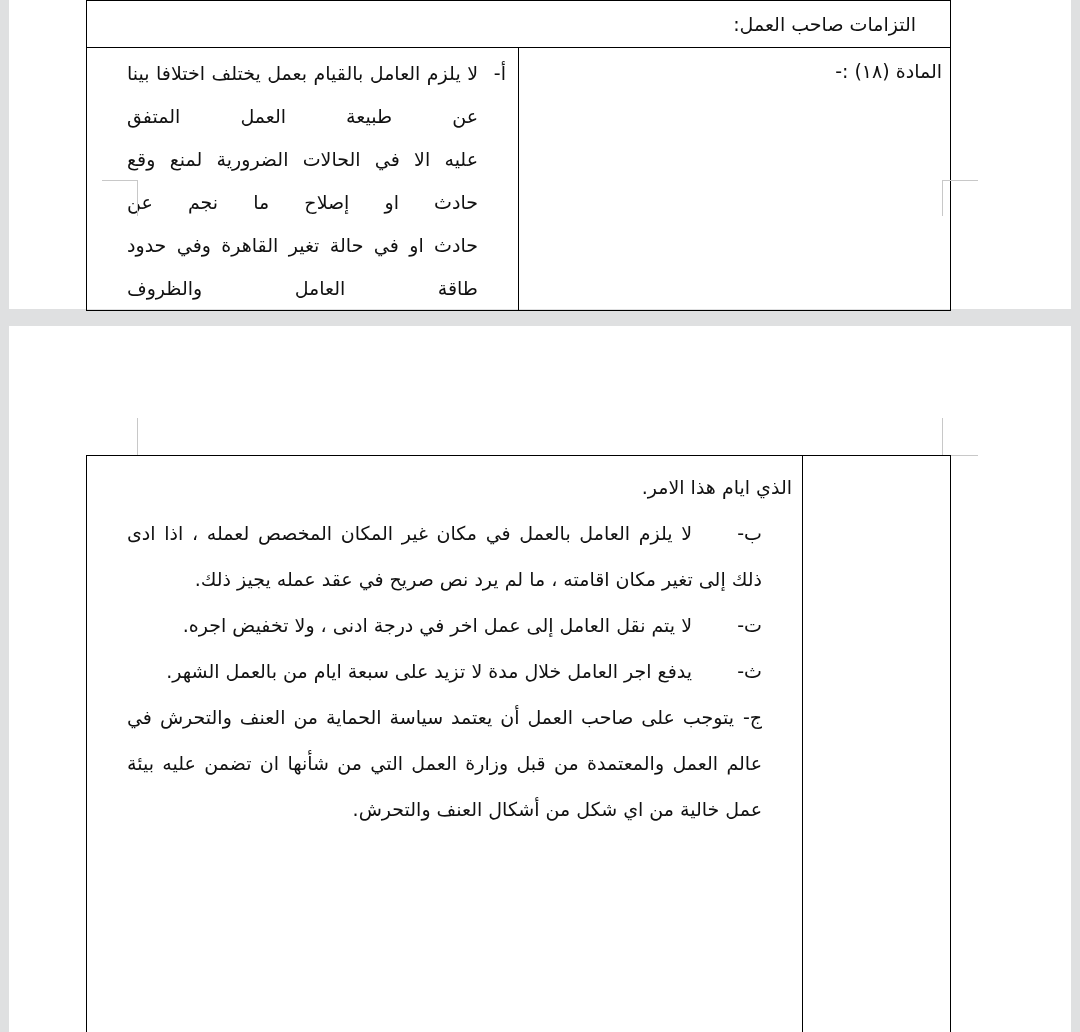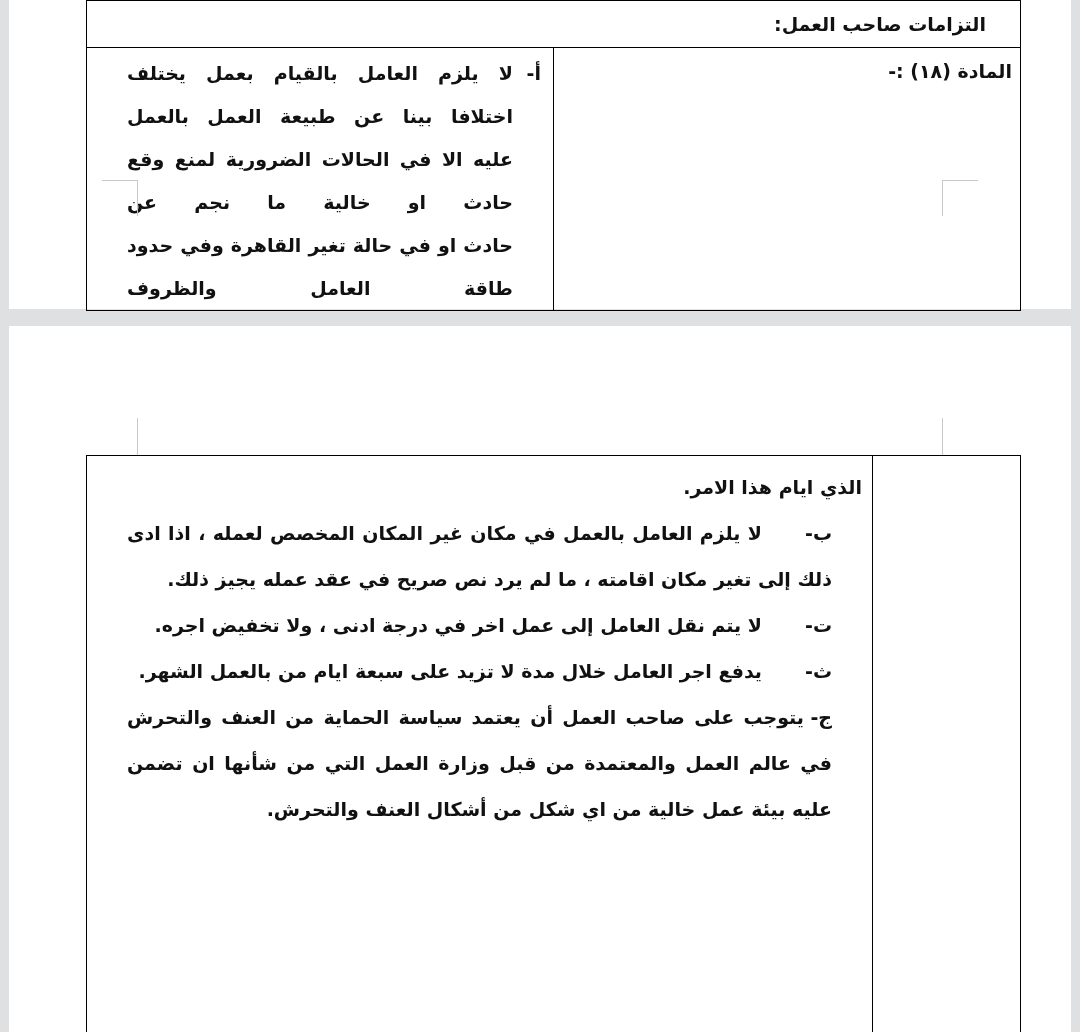"التزامات صاحب العمل:" table.doc { font-weight: bold -> none; width: 935px -> 865px }
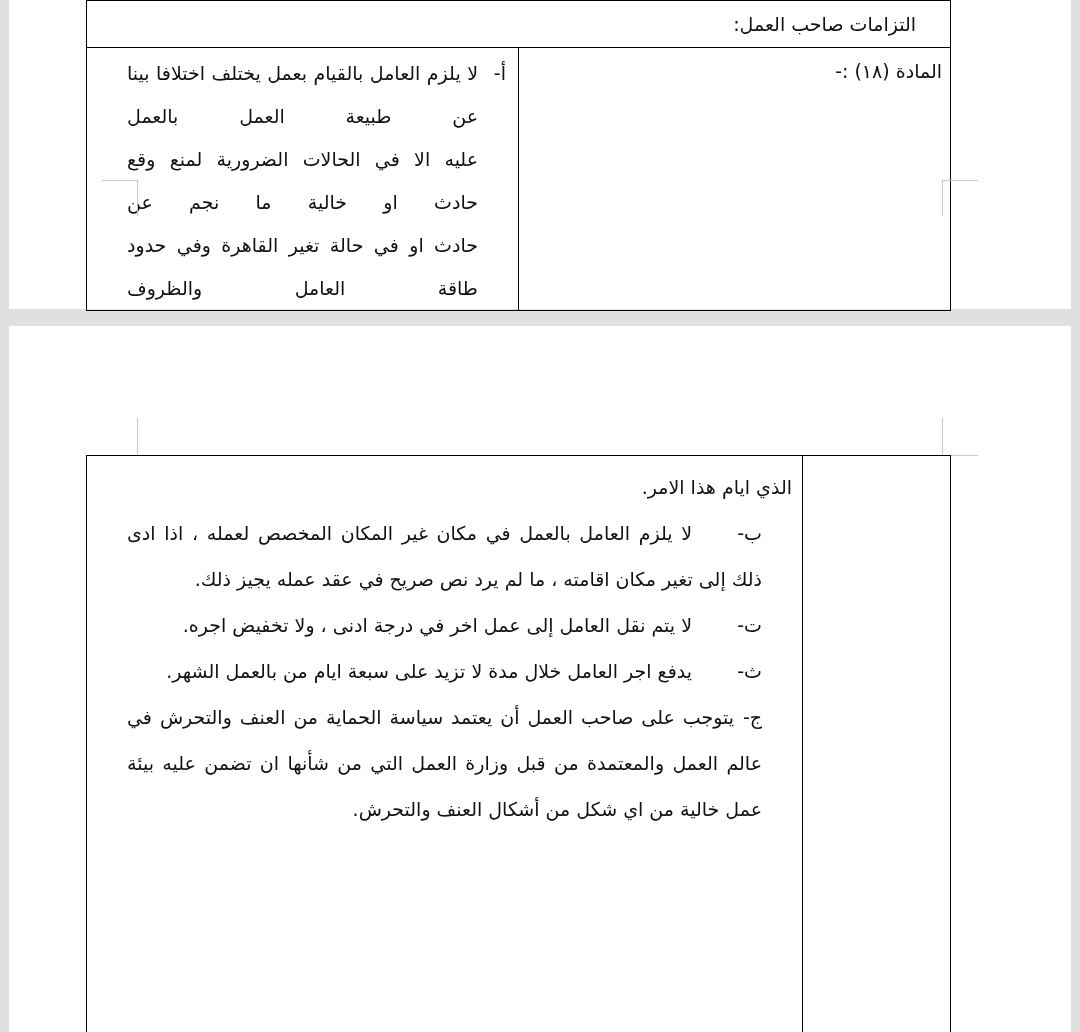"لا يلزم العامل بالقيام بعمل" div { text: بالعمل -> المتفق }
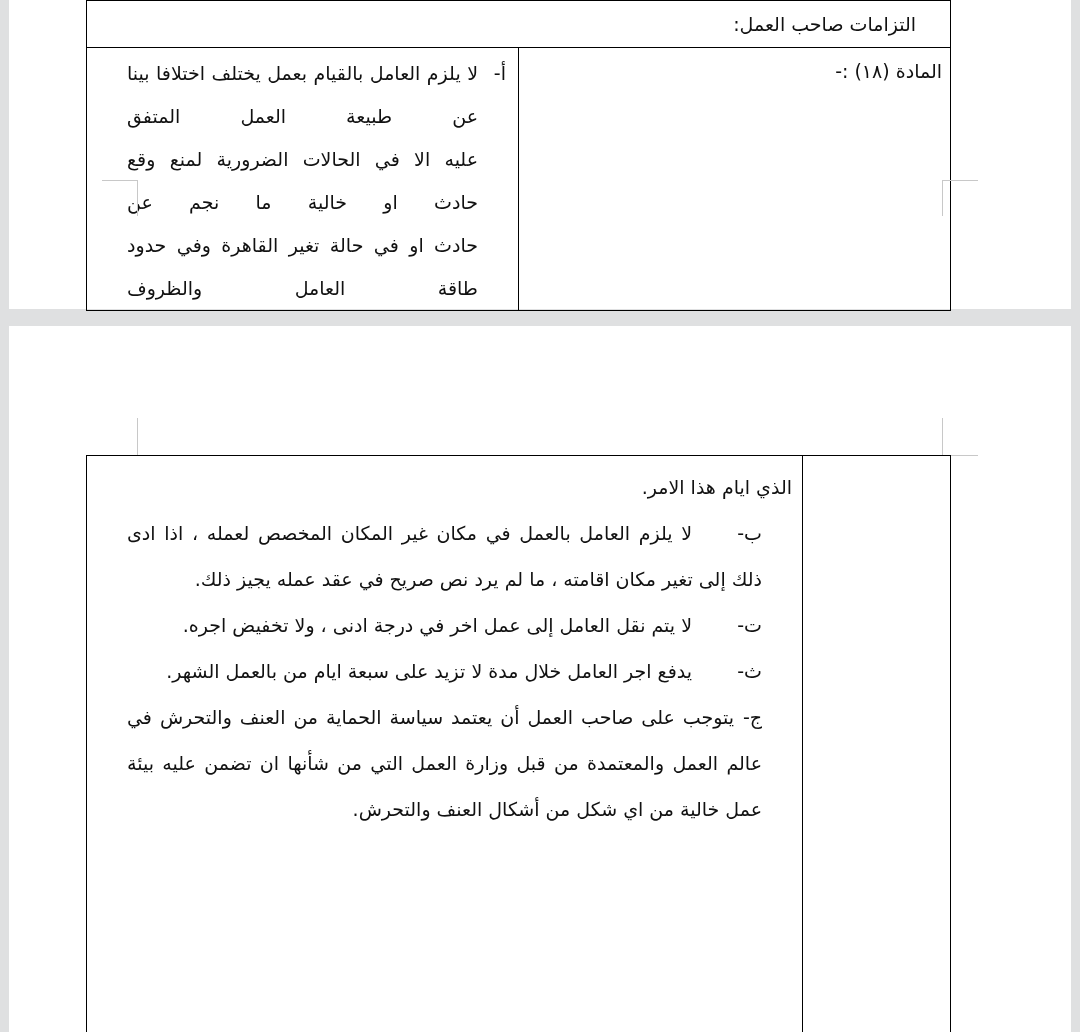"عليه الا في الحالات الضرورية" div { text: خالية -> إصلاح }
